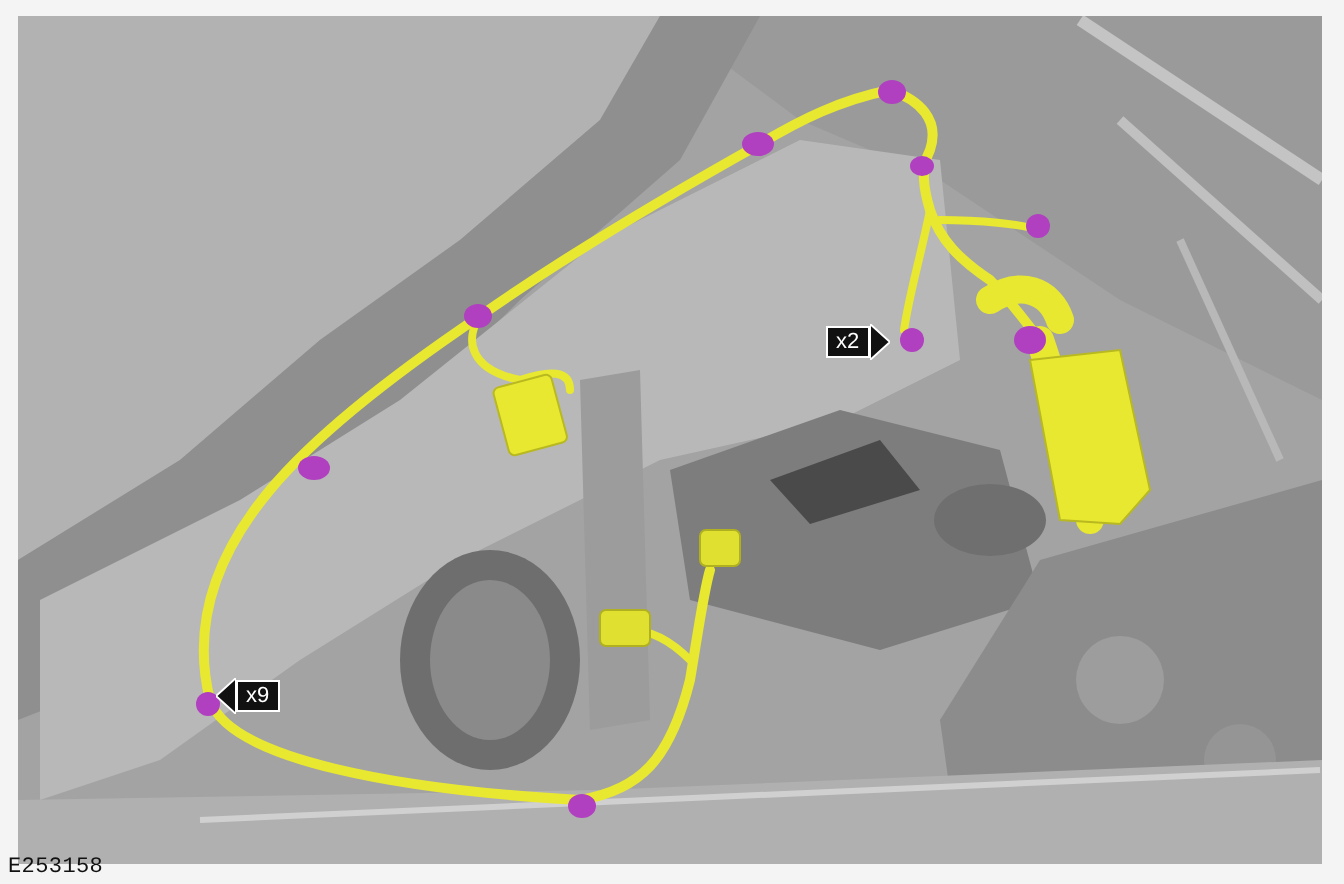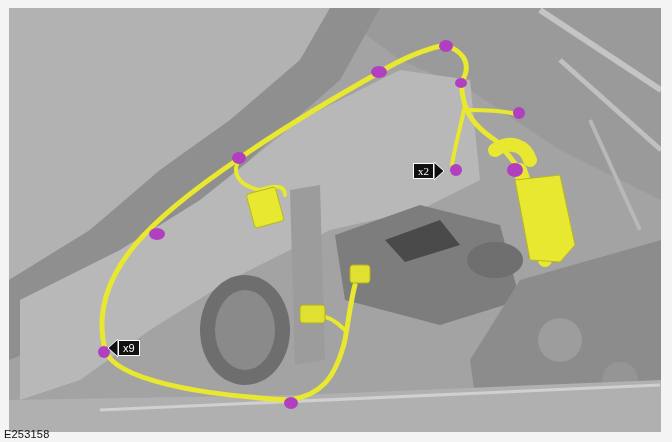"x2" div.callout { font-family: Liberation Serif, serif -> none }
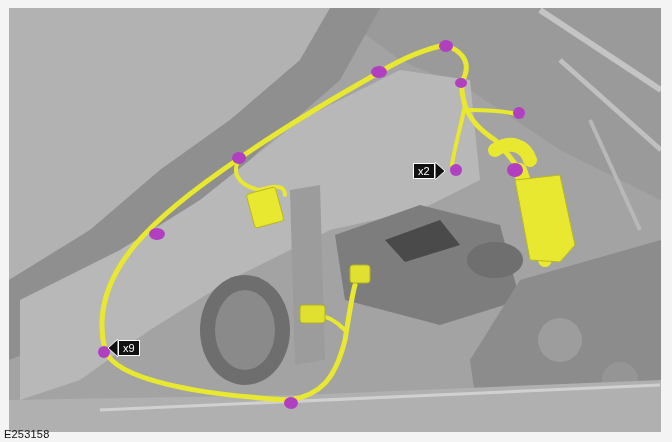"E253158" .ref-label { font-family: none -> Liberation Mono, monospace }
